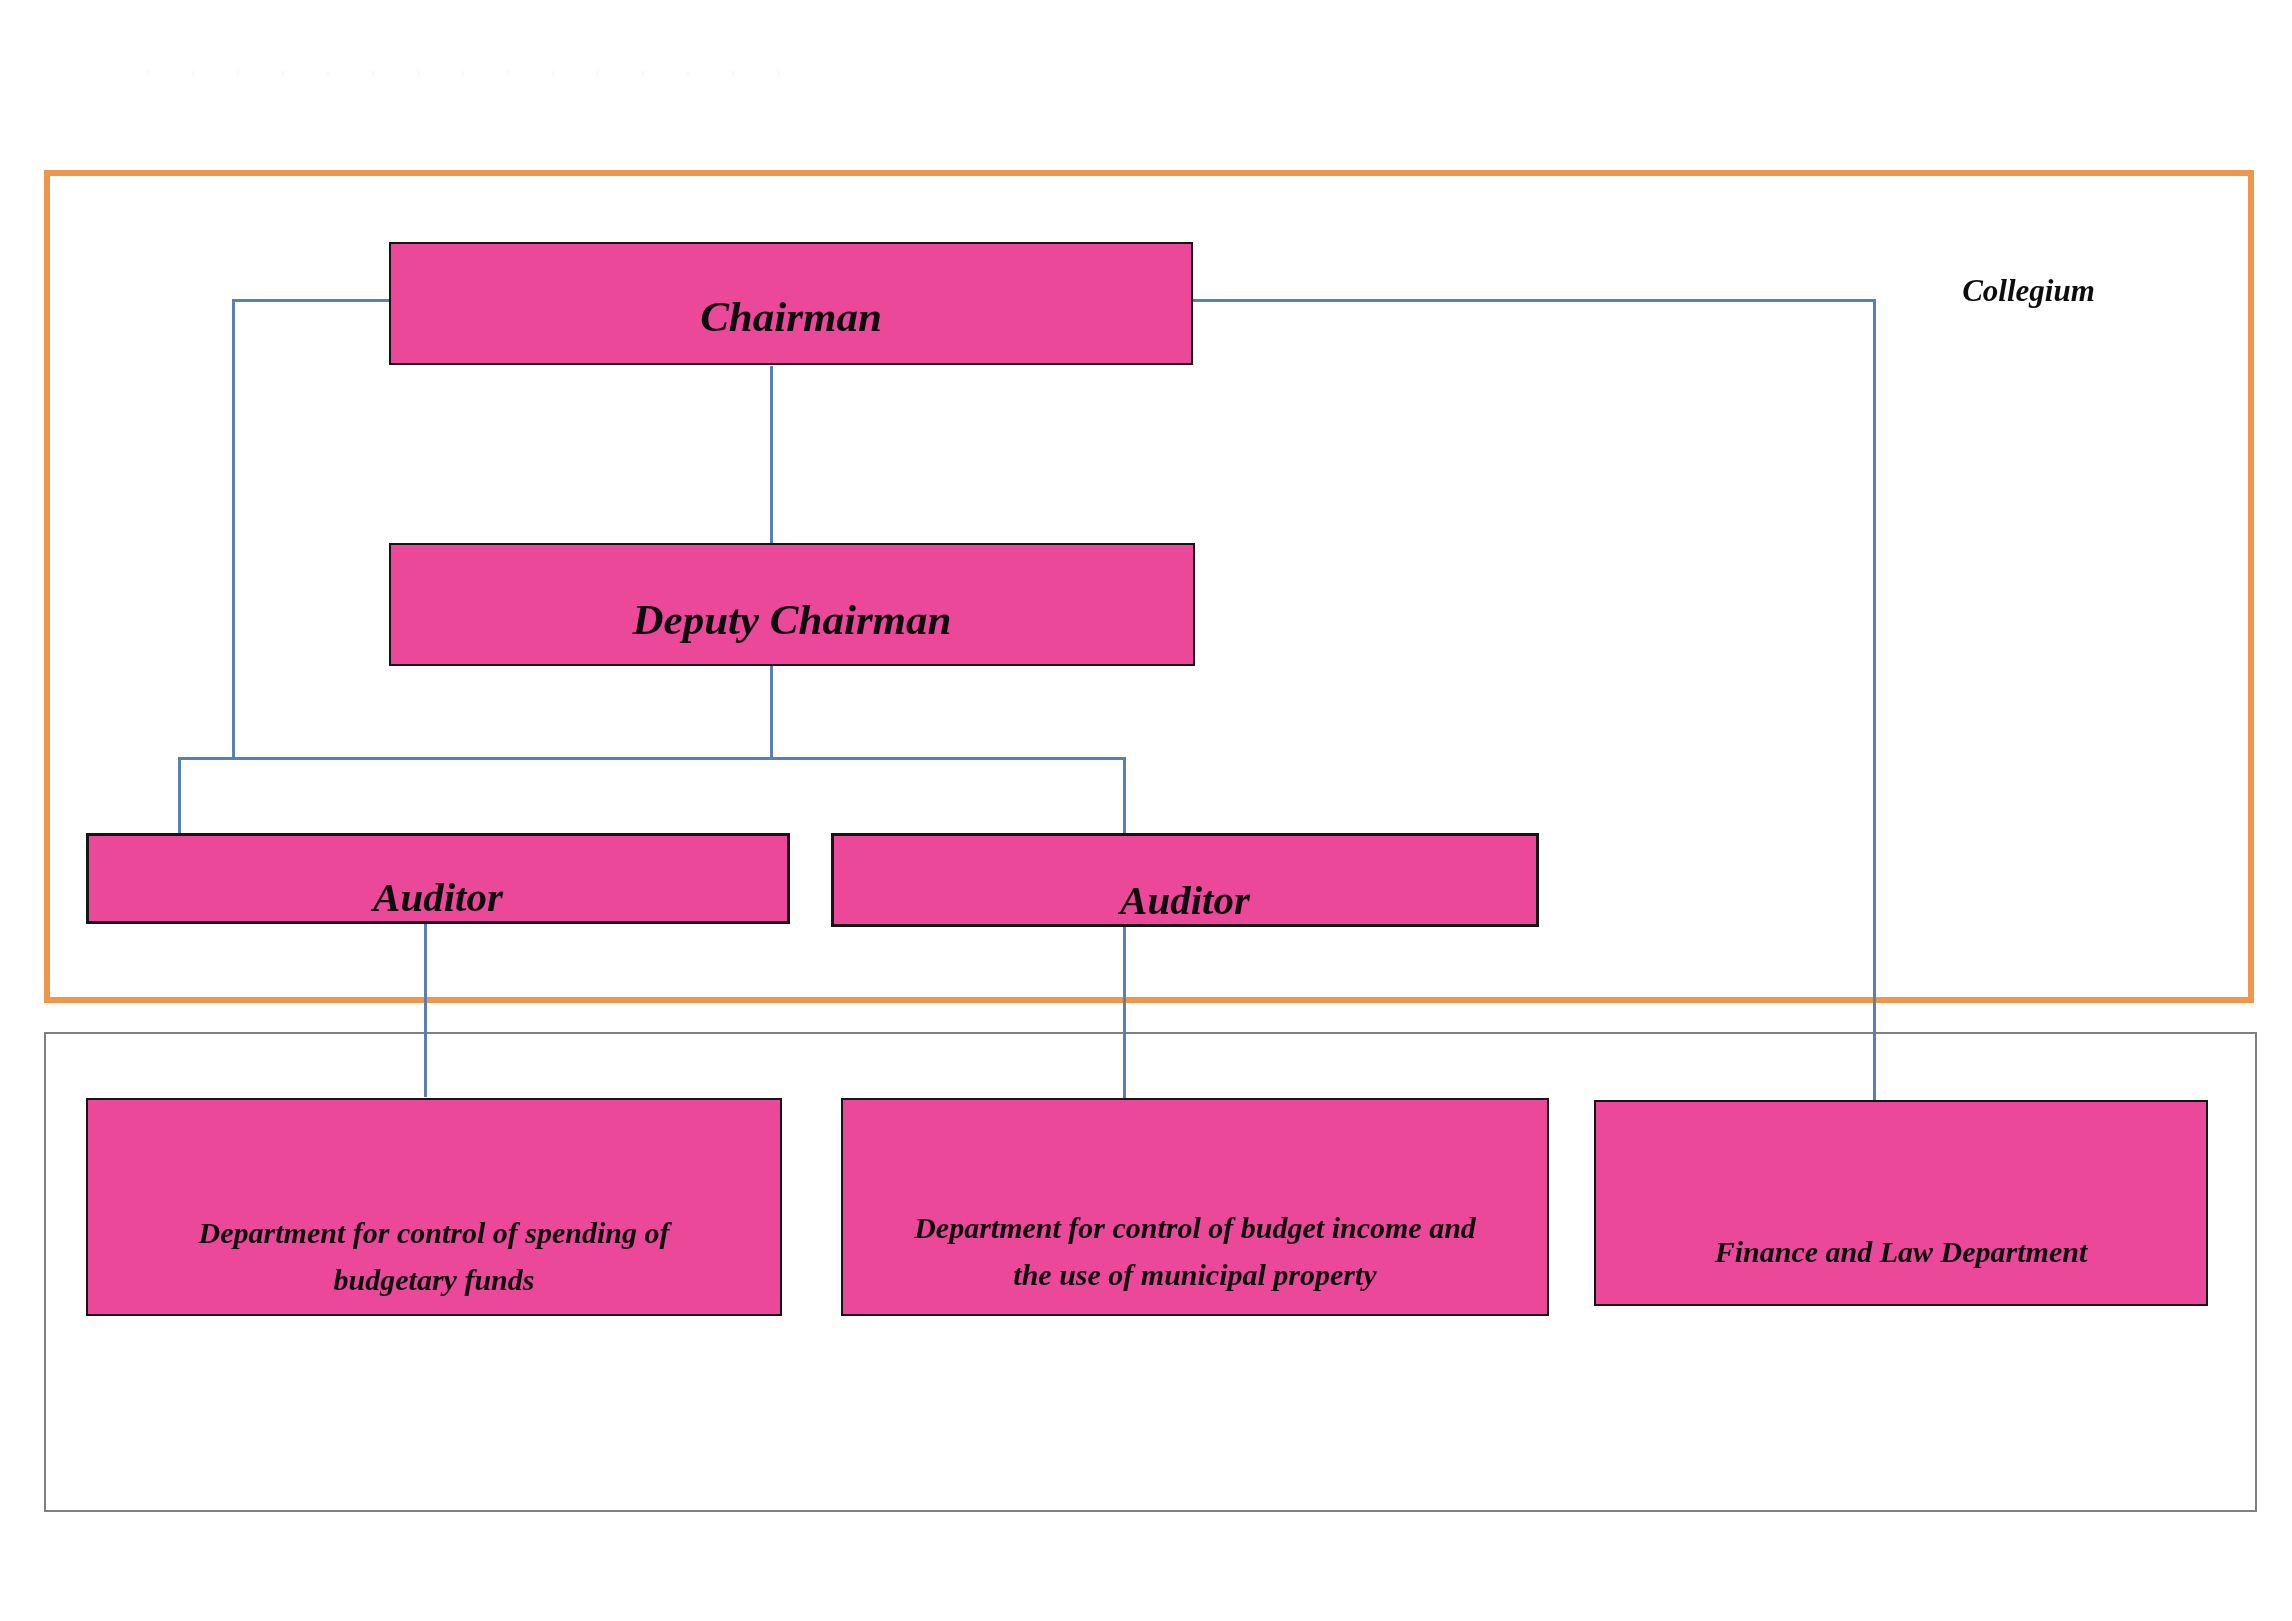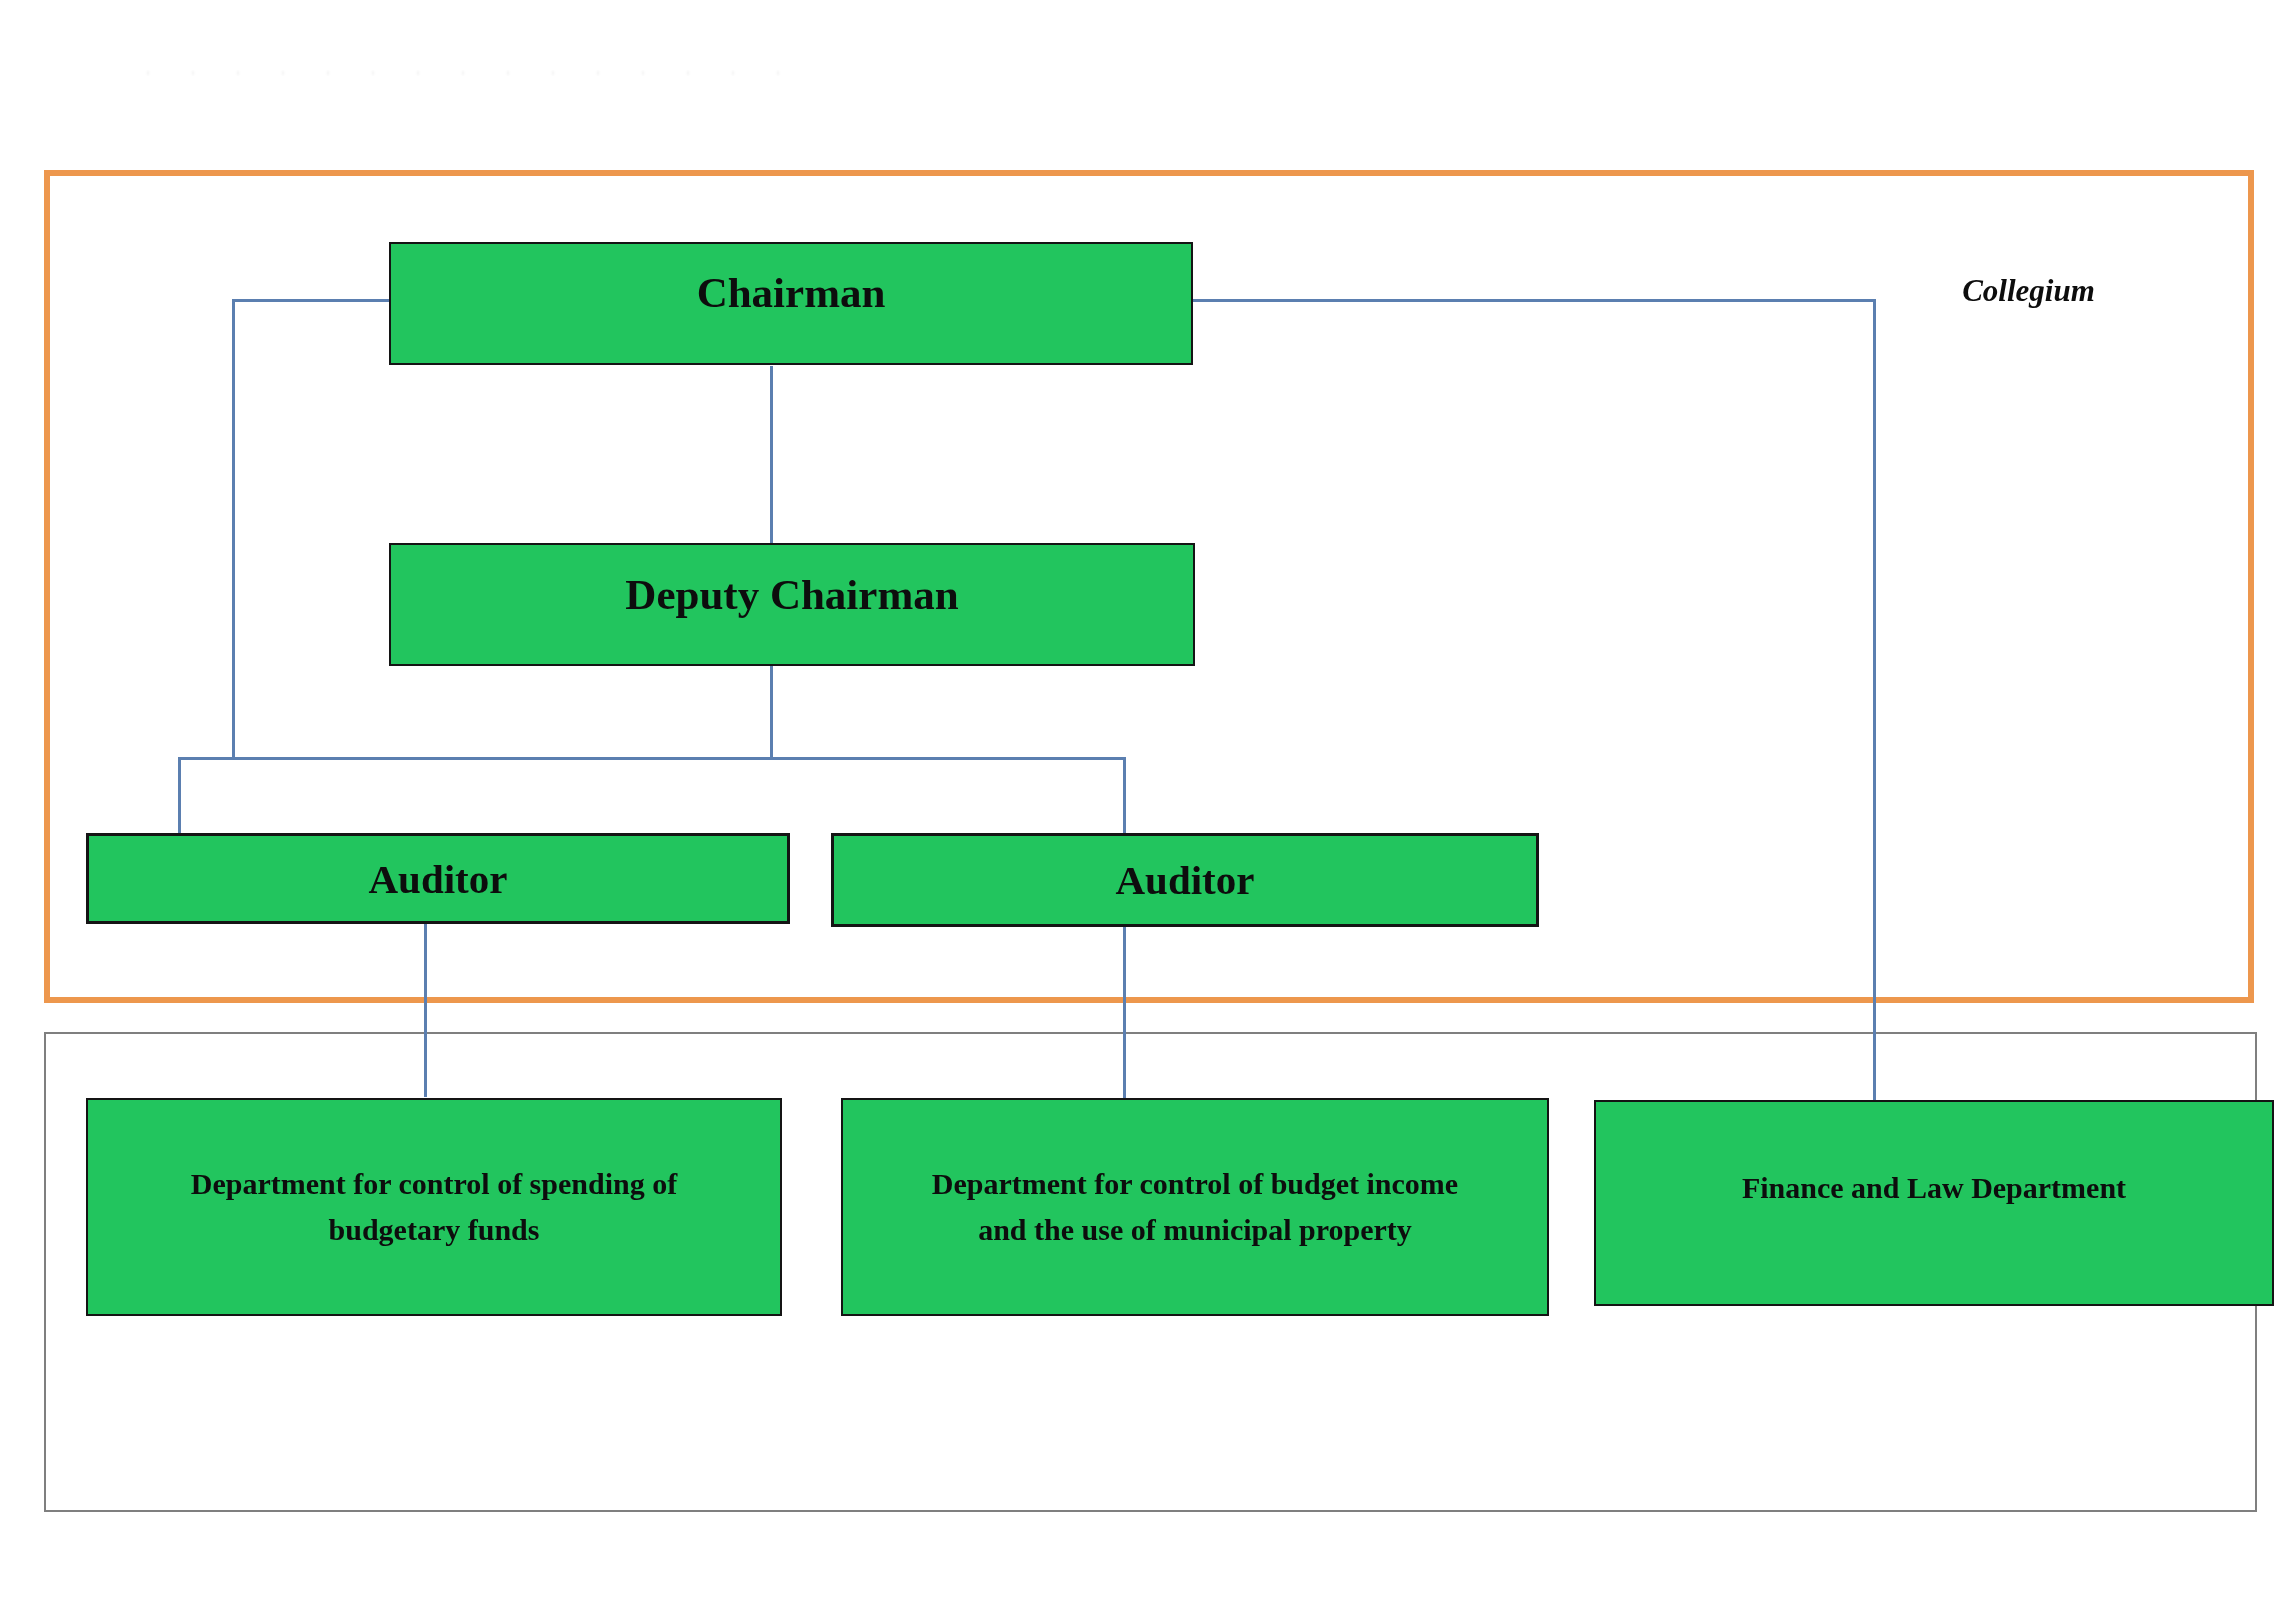"Chairman" .node { align-items: center -> flex-end; background: #22c55e -> #ec4899; font-style: none -> italic }
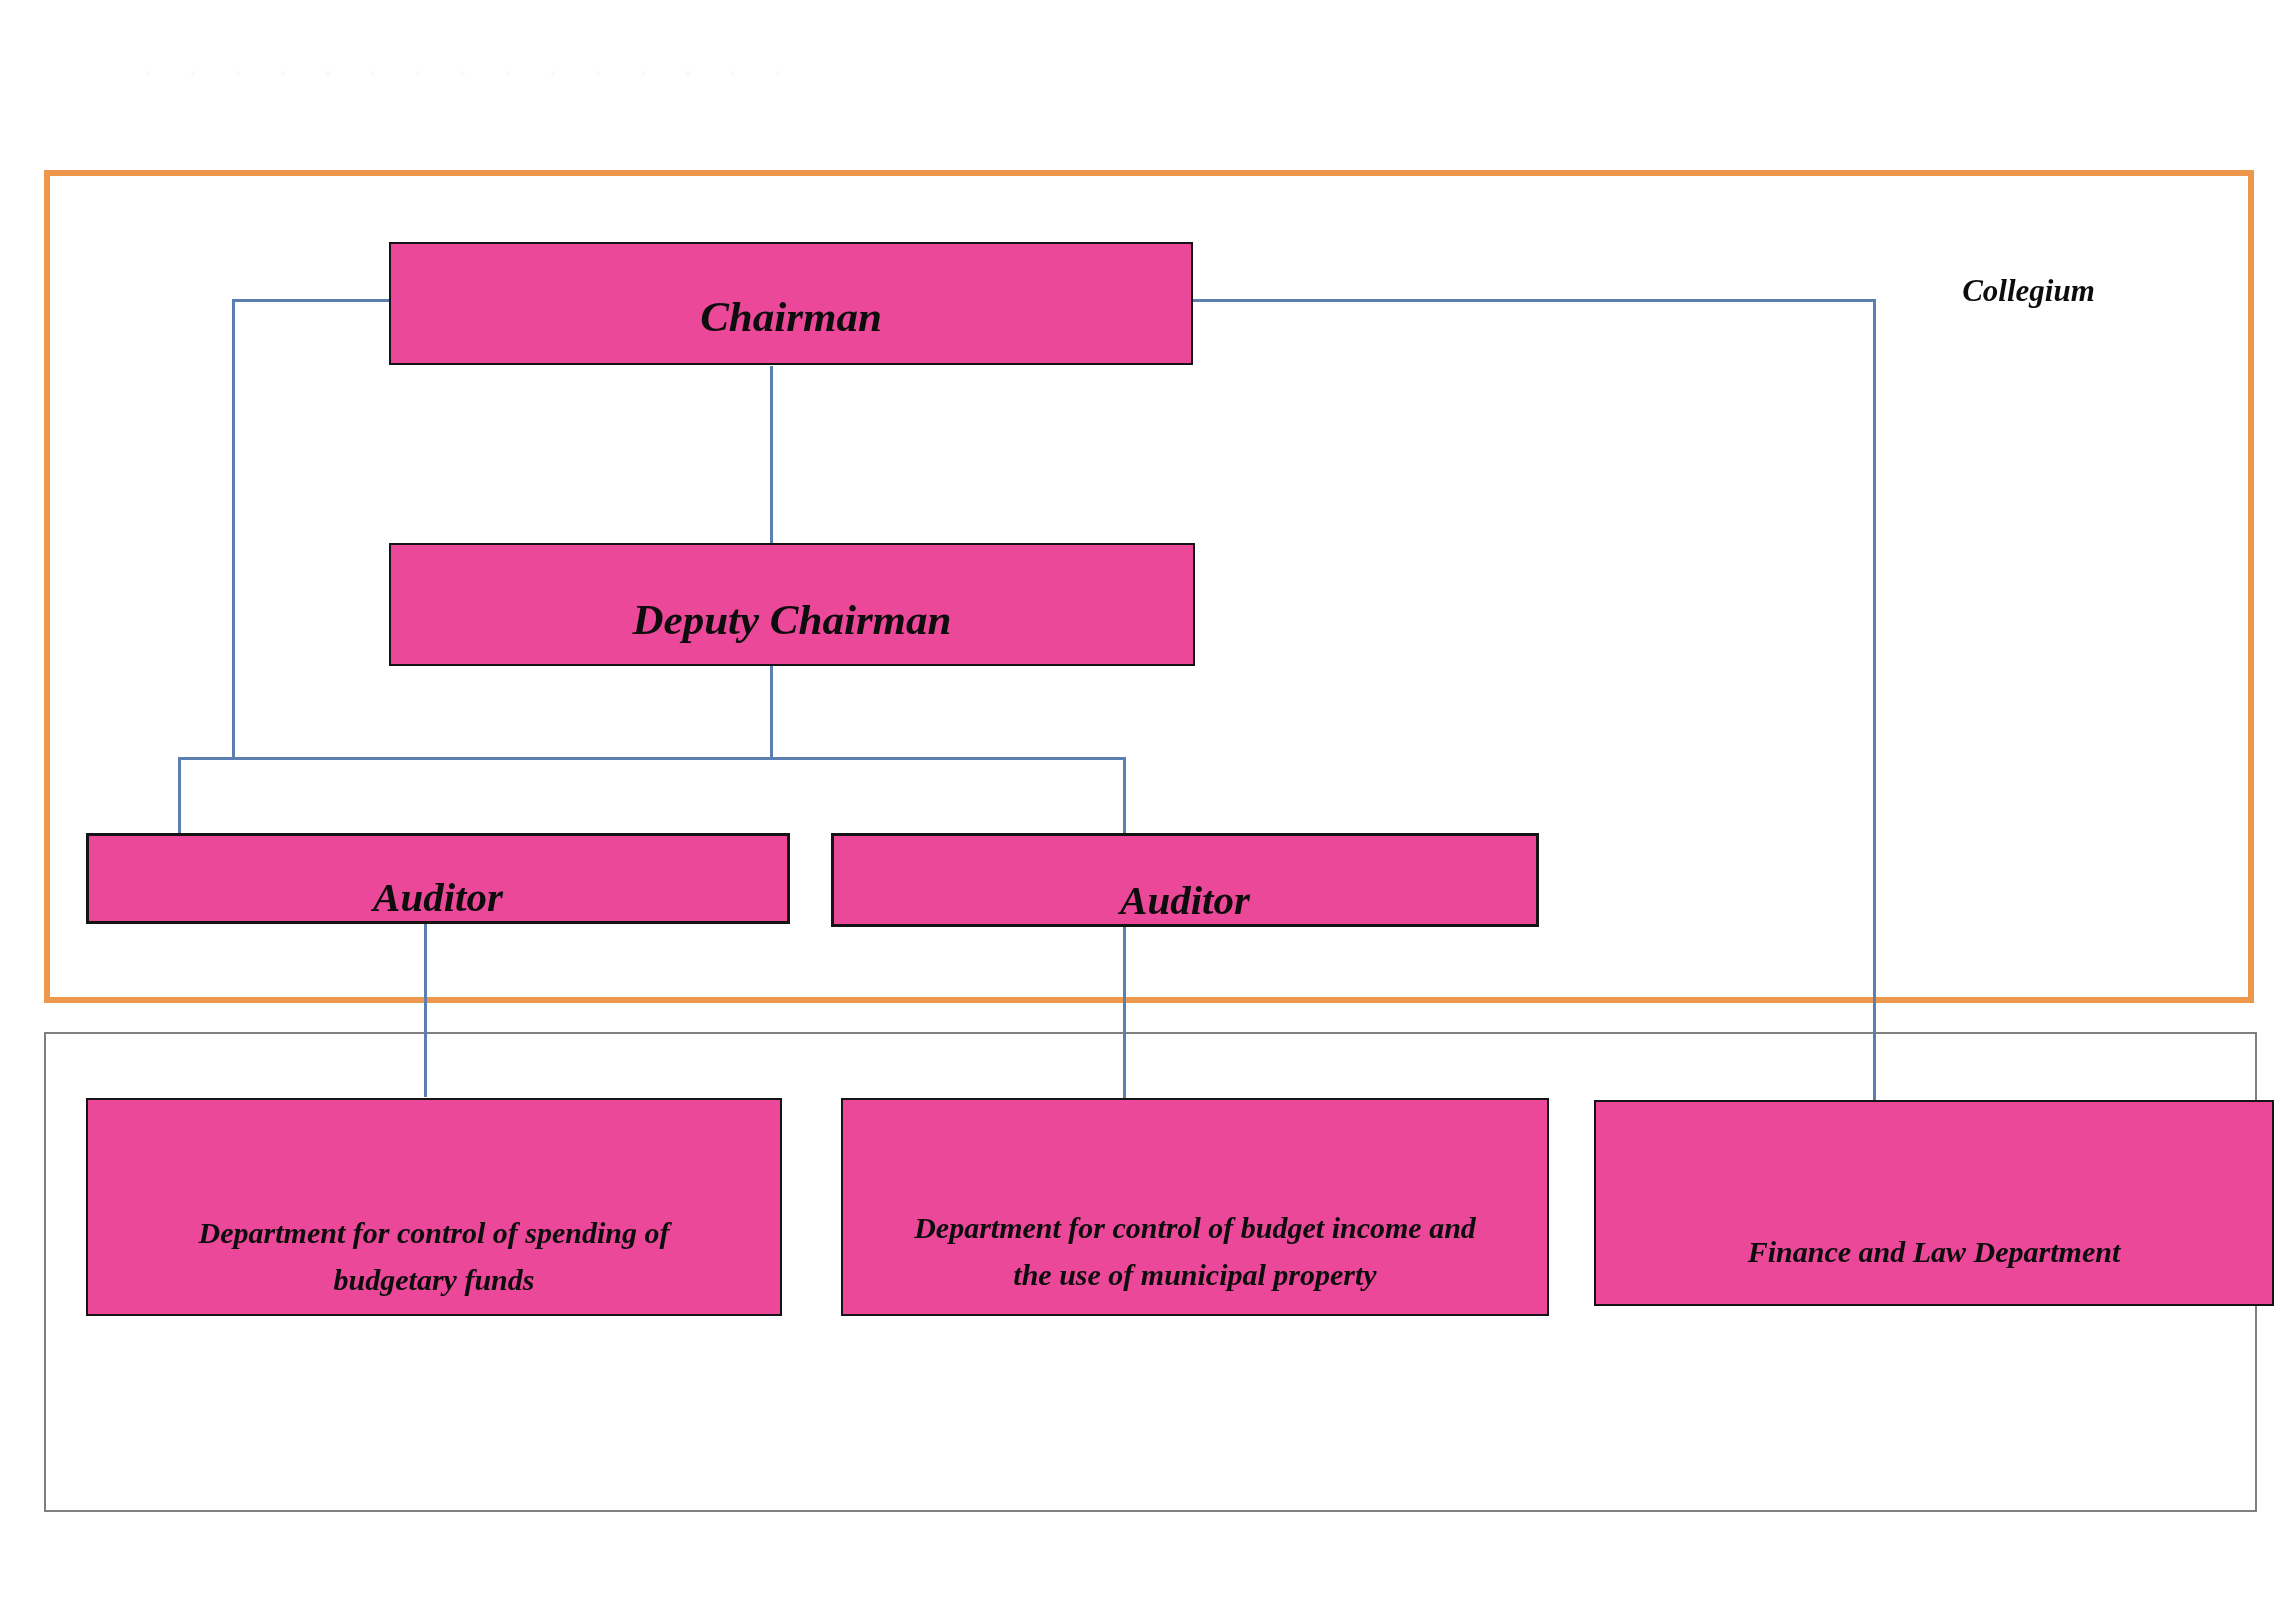"Finance and Law Department" .node-dept3 { width: 680px -> 614px }
